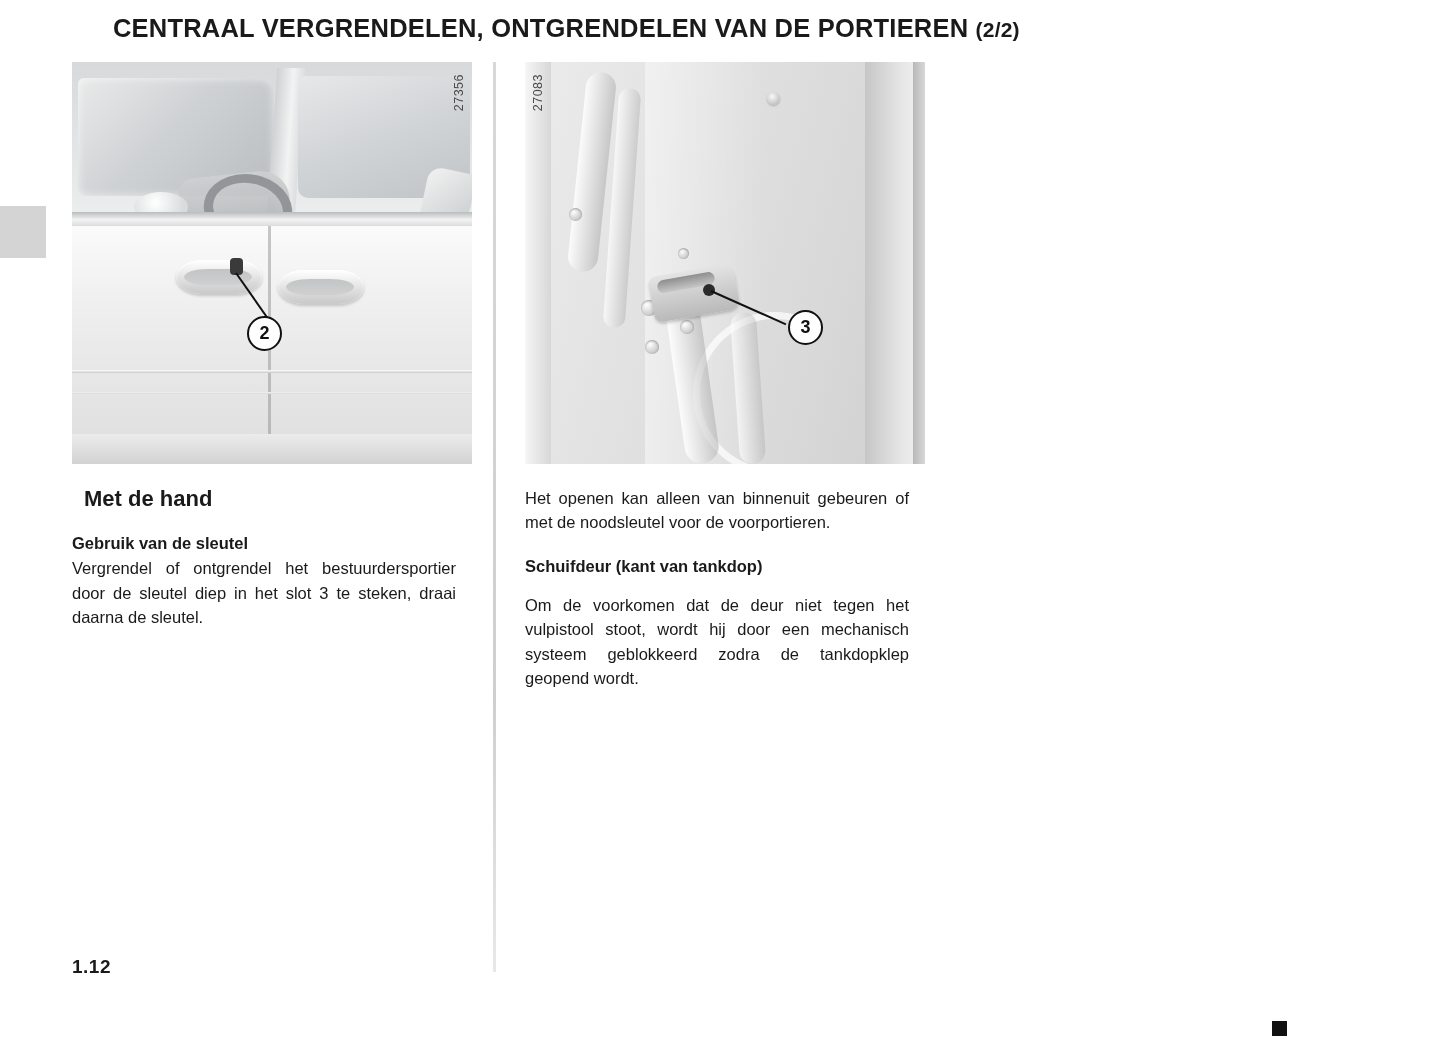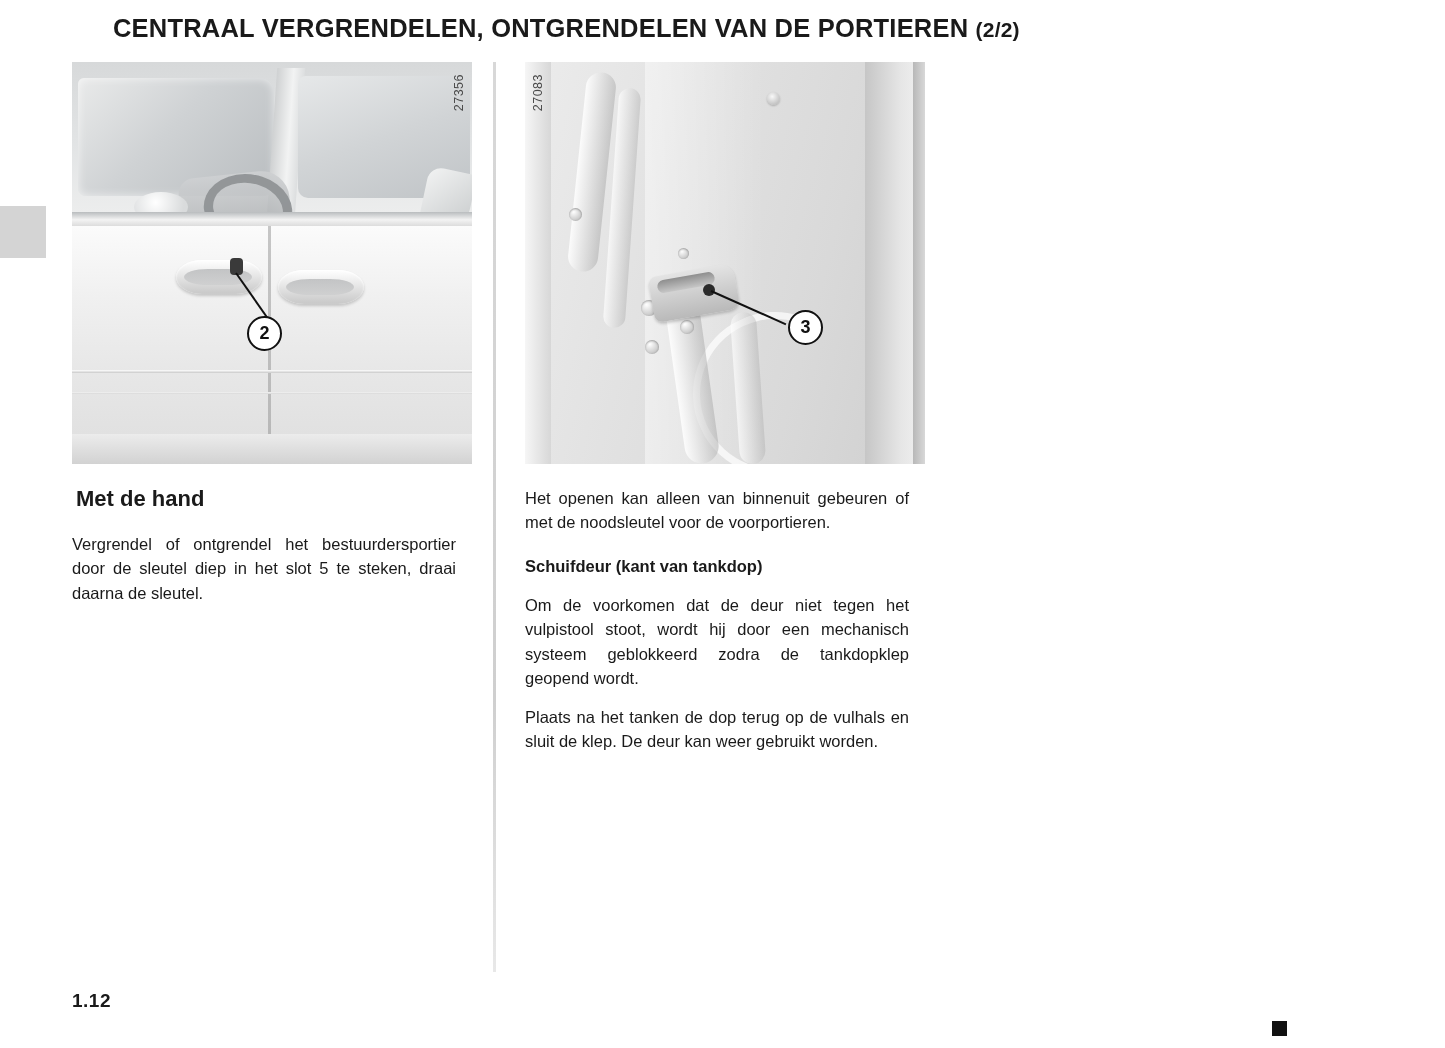"Met de hand" .h2 { margin: 22px 0 20px 4px -> 22px 0 20px 12px }
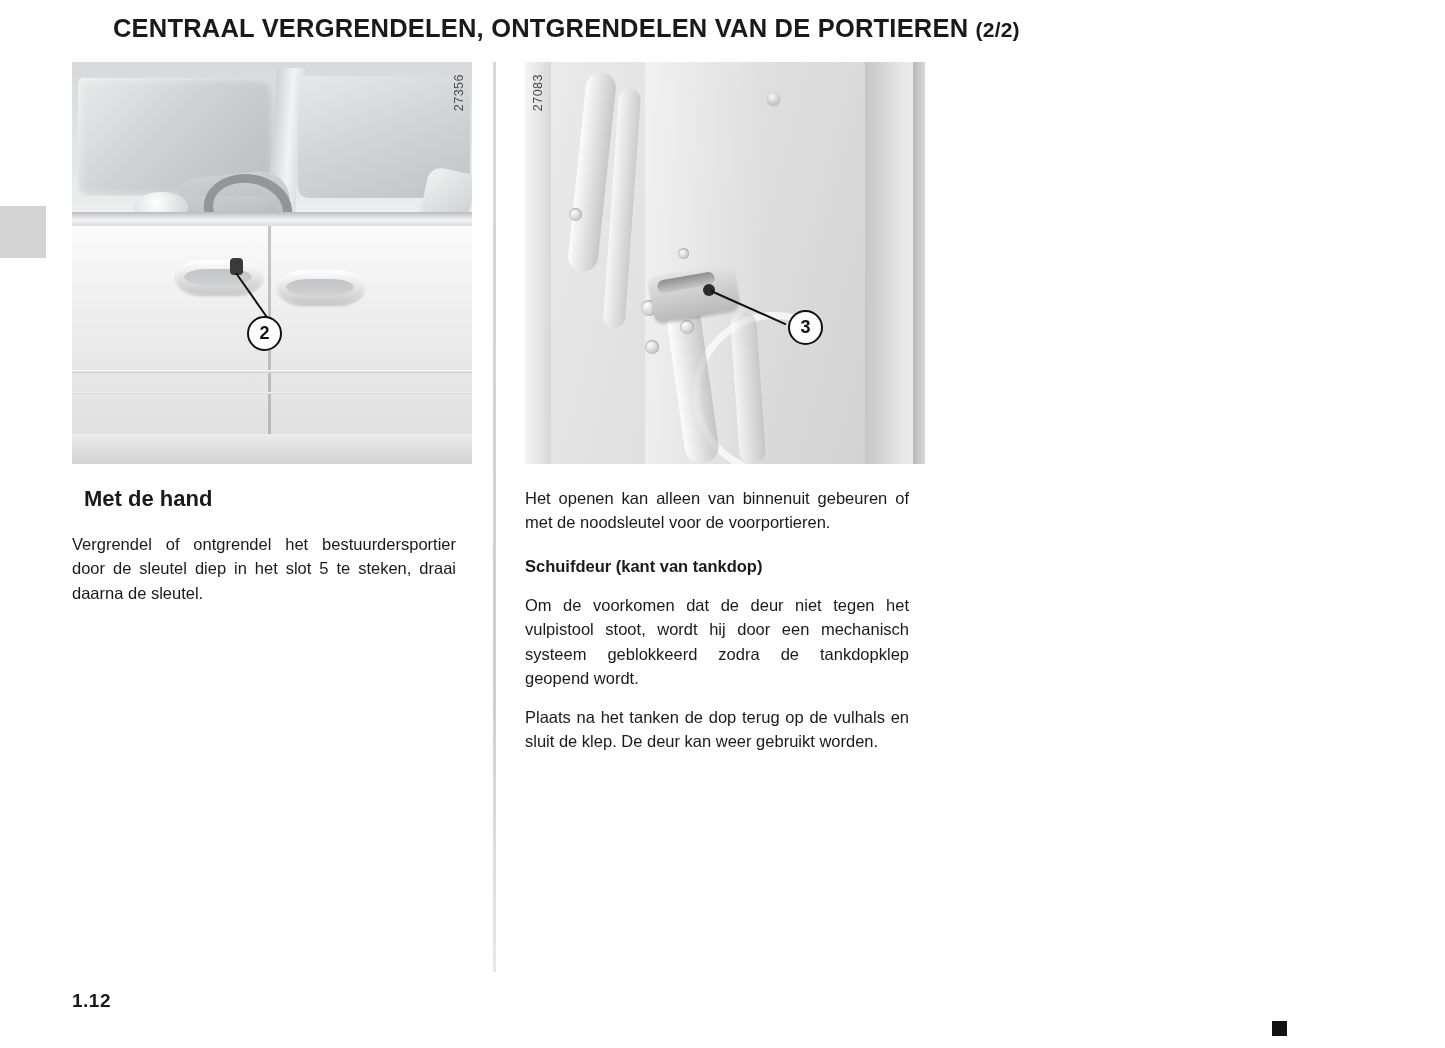"Gebruik van de sleutel" h3.h3 { html: none -> <h3>Gebruik van de sleutel</h3> }
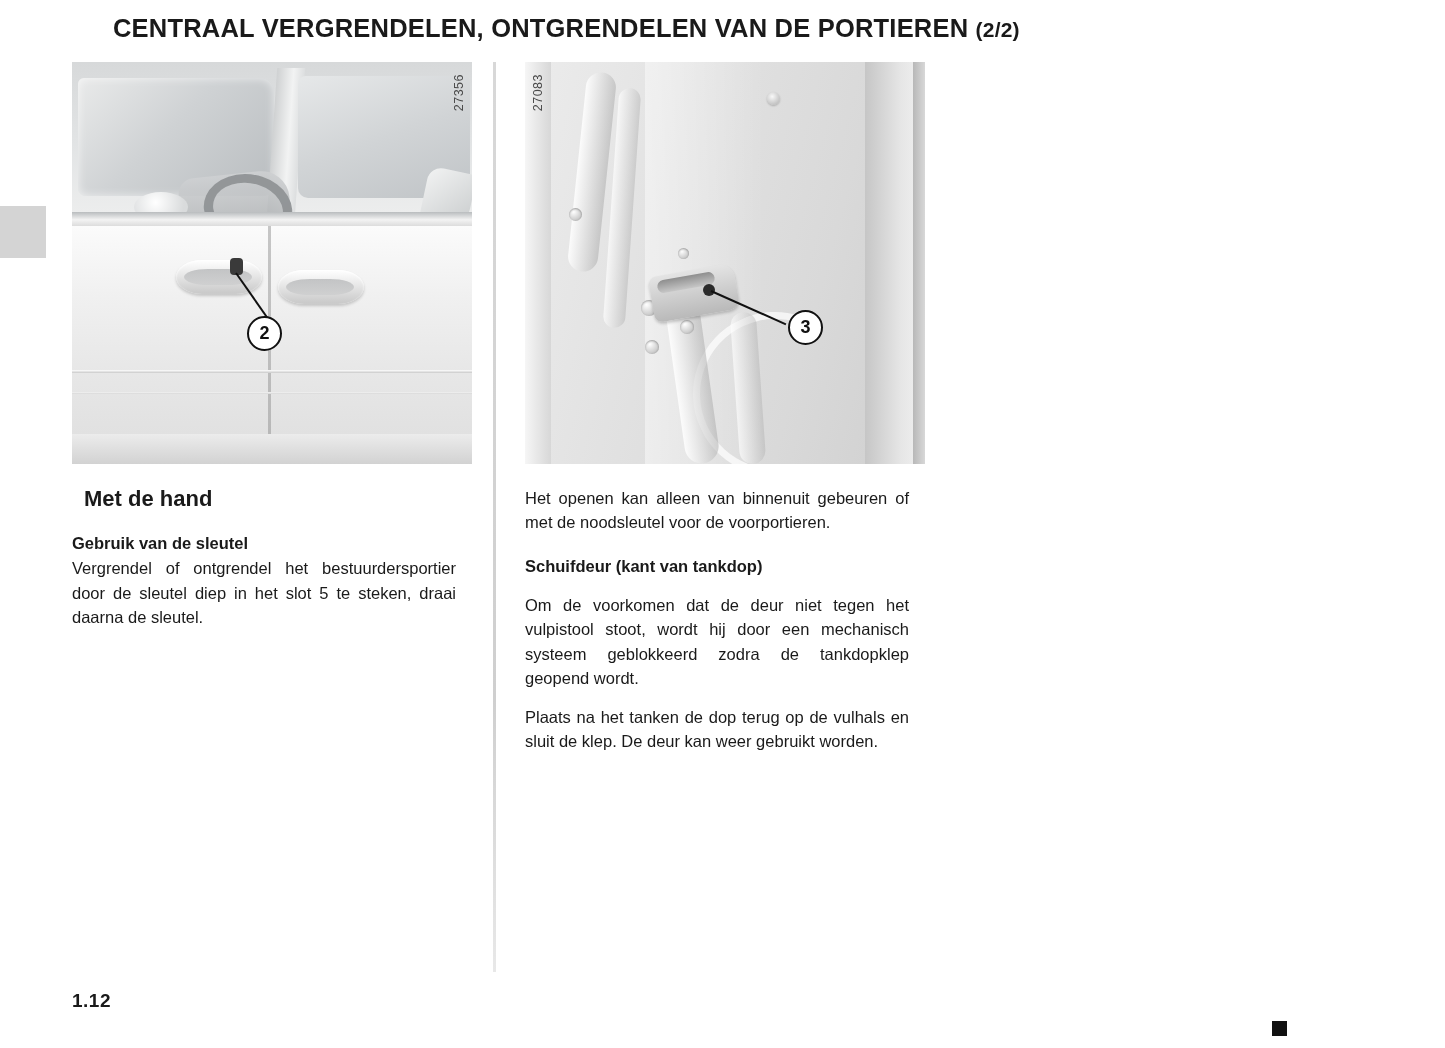"Vergrendel of ontgrendel het" p.body { text: 5 -> 3 }
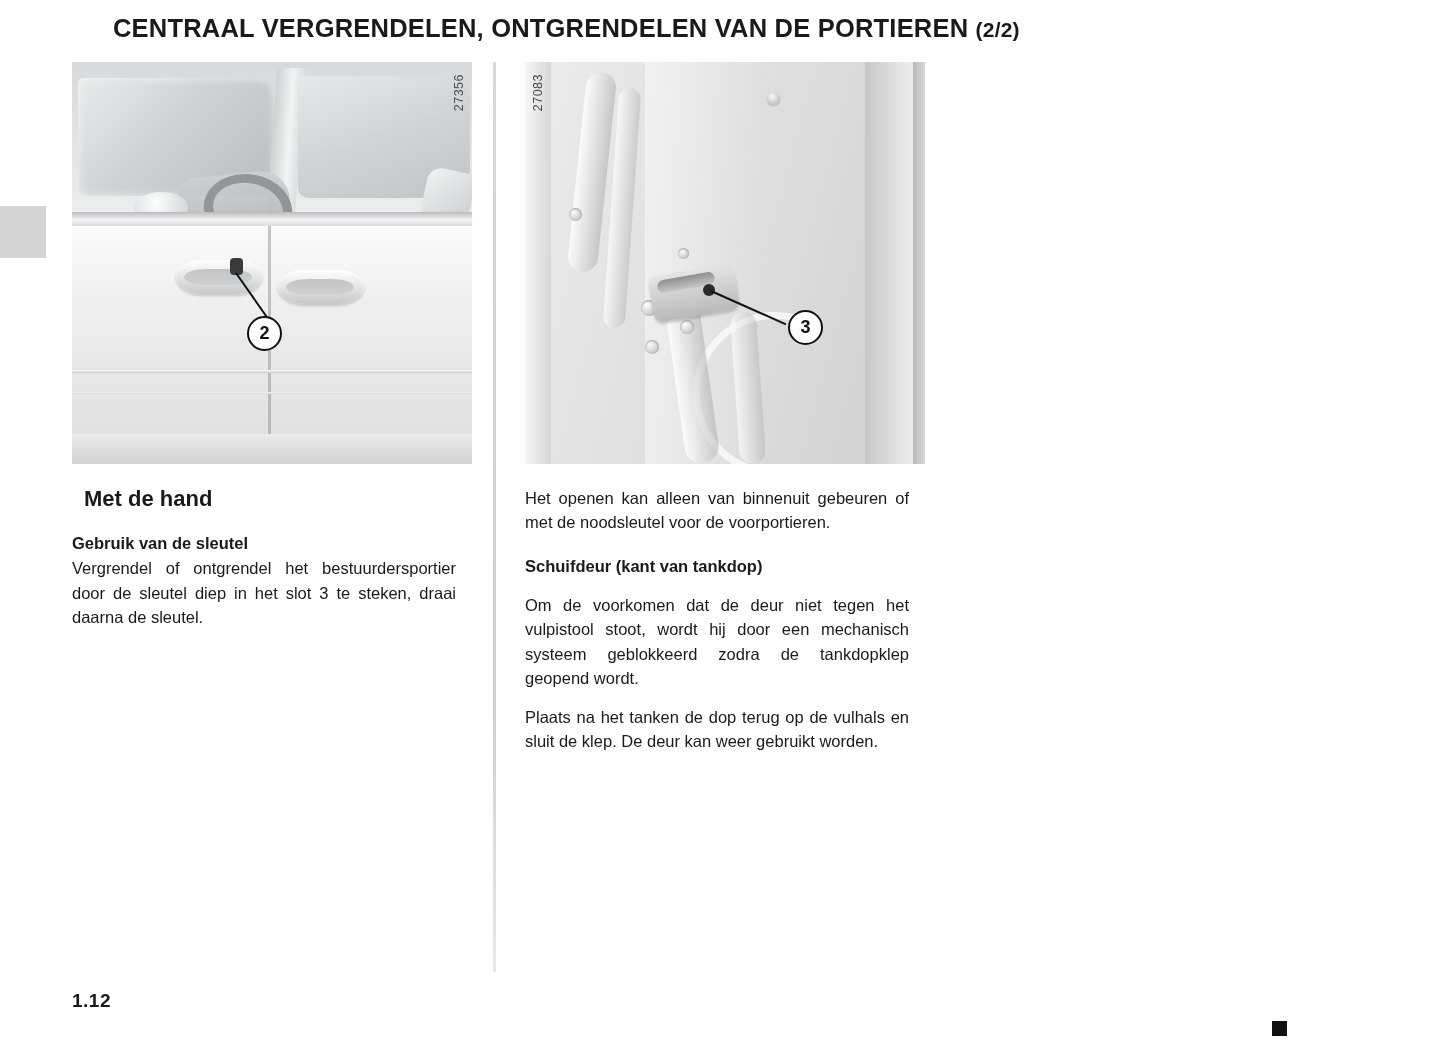"Plaats na het tanken de" p.body { html: <p>Plaats na het tanken de dop terug op de vulhals en sluit de klep. De deur kan weer gebruikt worden.</p> -> none }
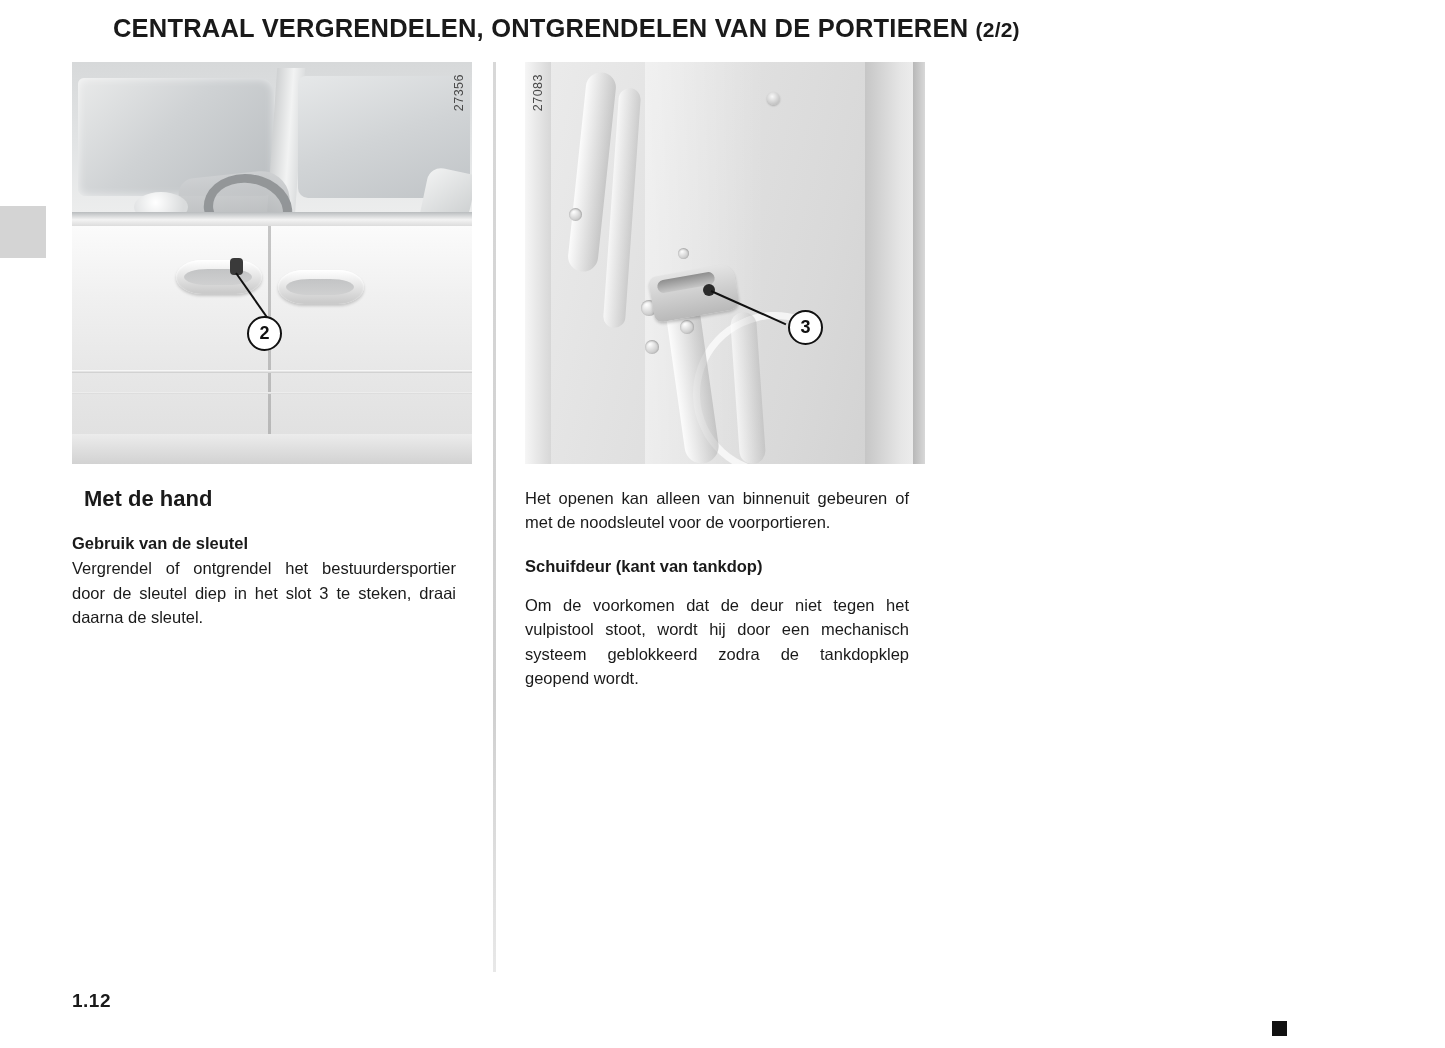"1.12" .folio { top: 990px -> 956px }
